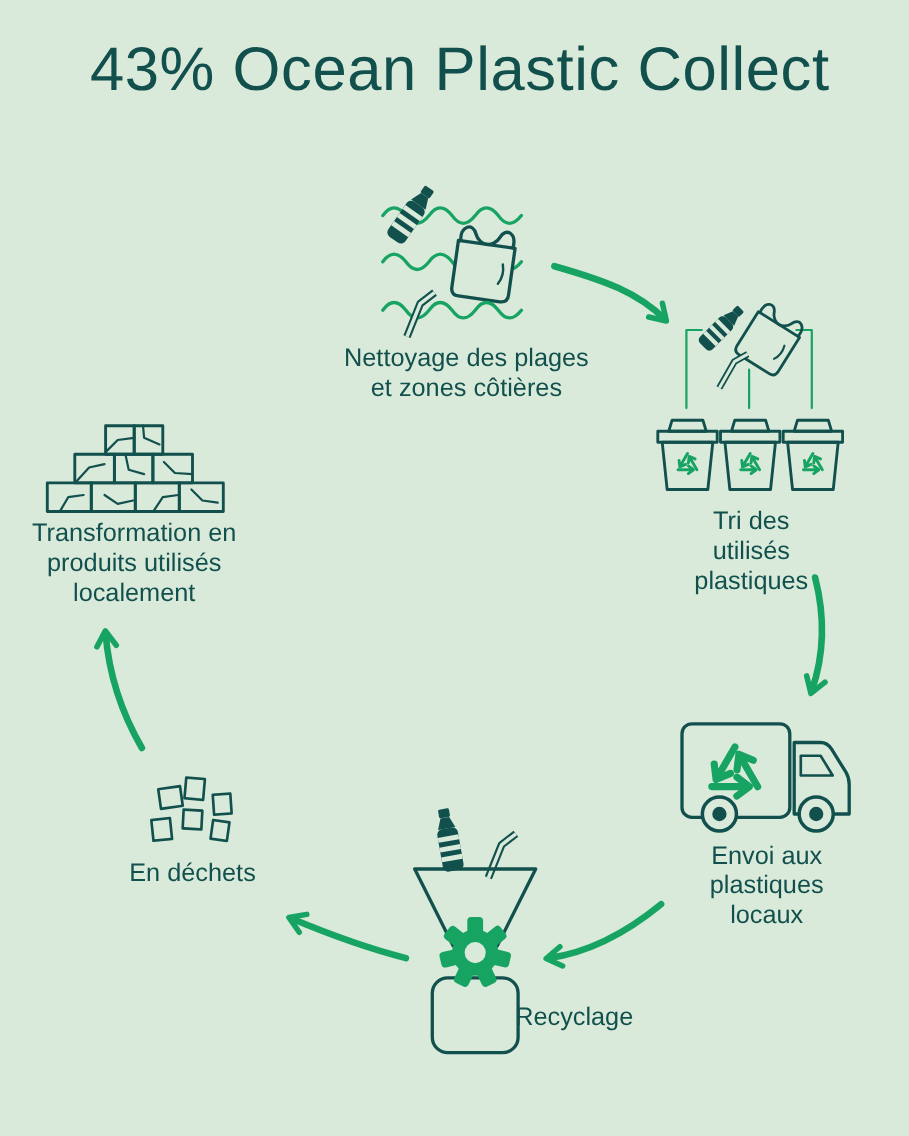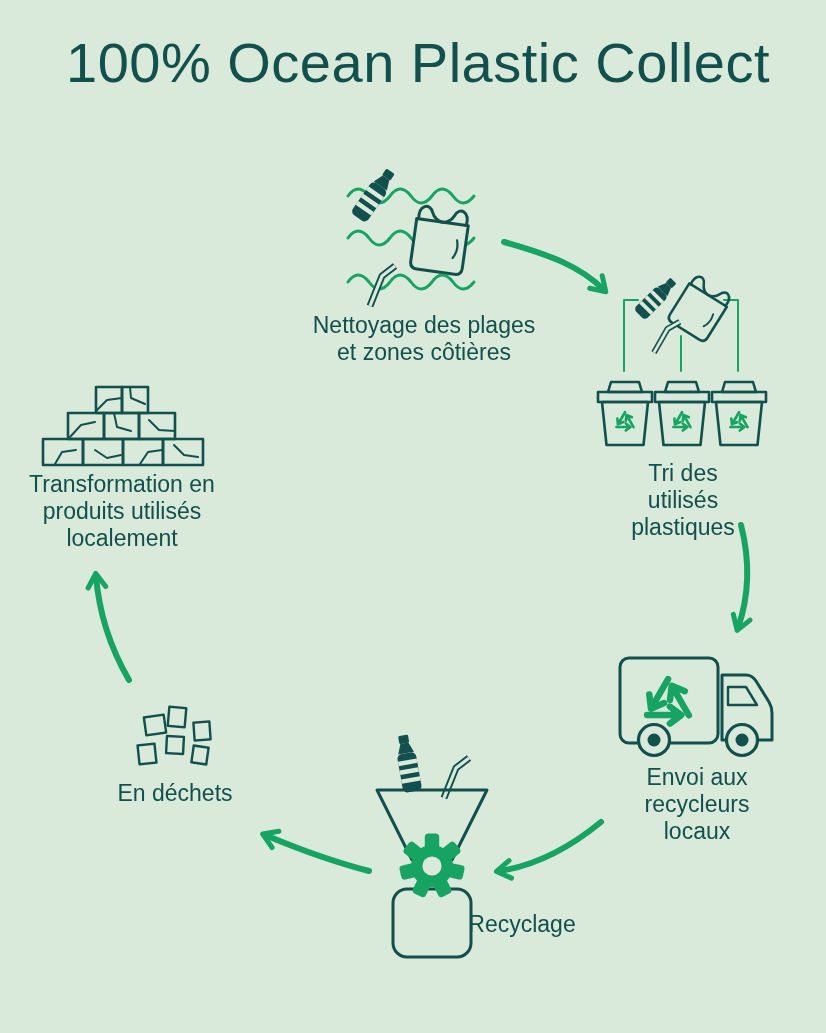"100% Ocean Plastic Collect" div.page-title { text: 100% -> 43% }
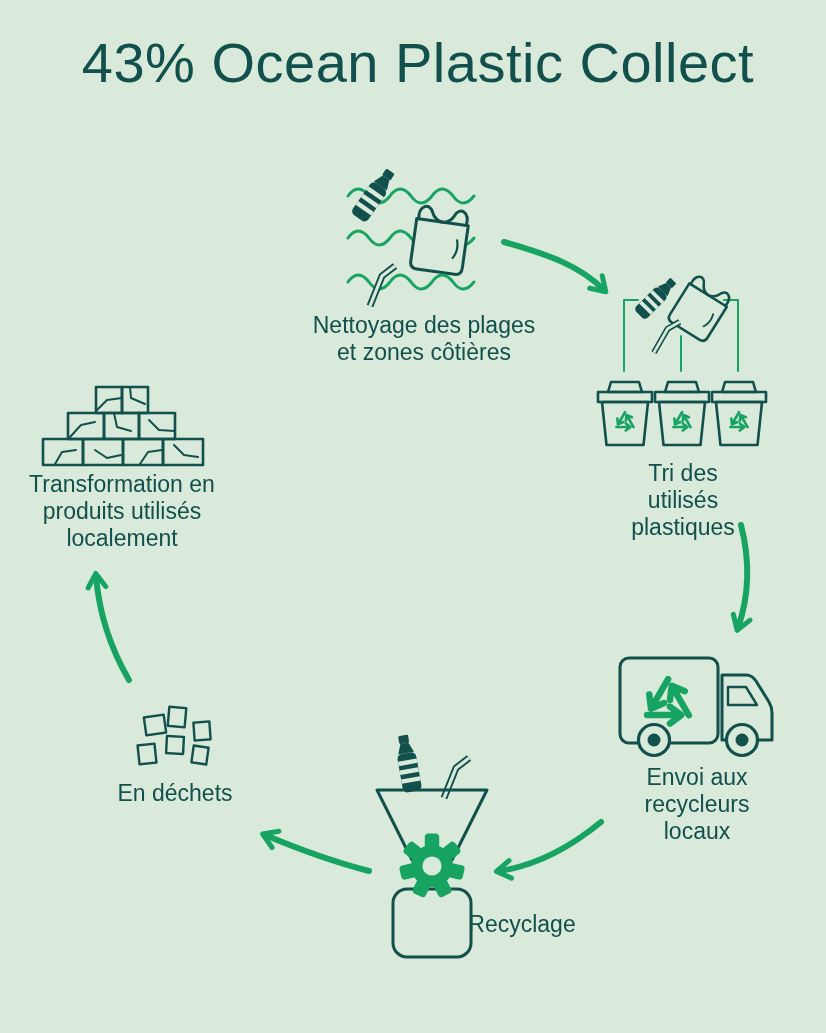"Envoi aux recycleurs" div.step-label { text: recycleurs -> plastiques }
